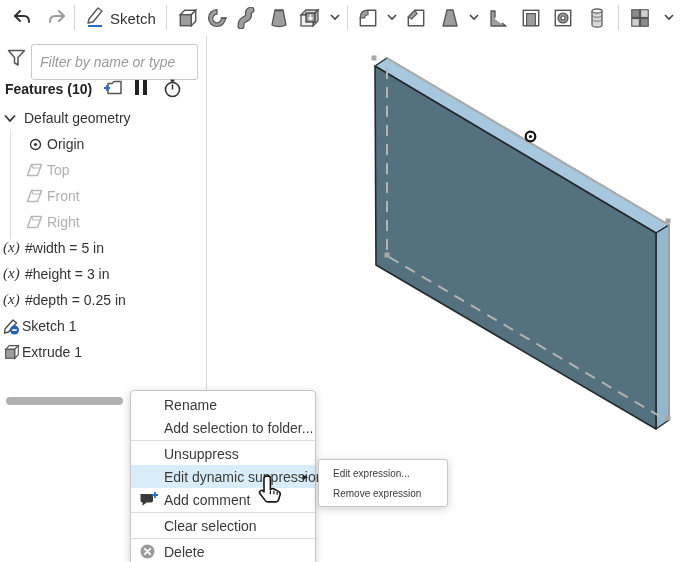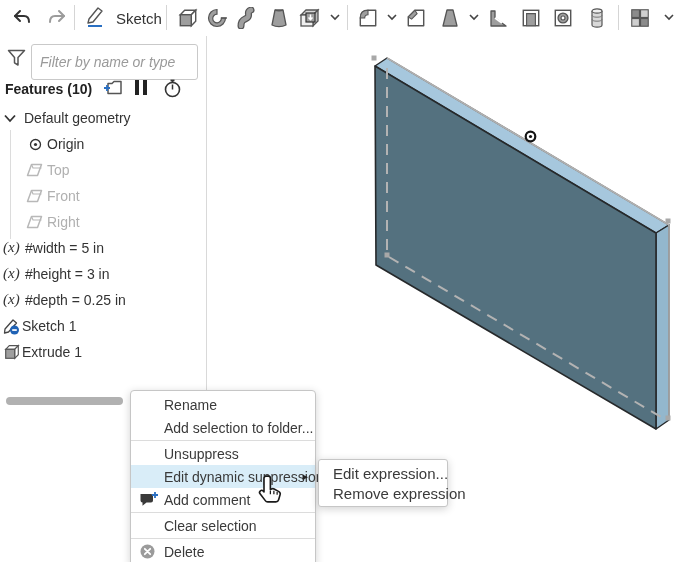"Sketch" .sketch-btn { gap: 10px -> 4px }
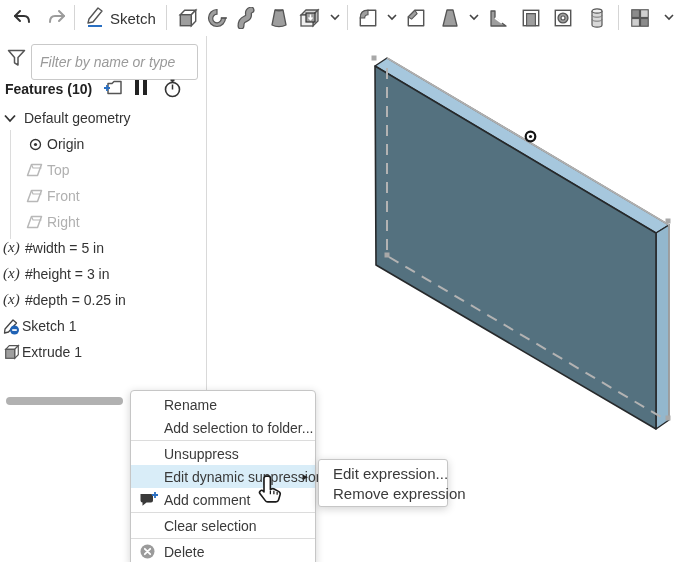"Edit expression..." .smi .mtxt { font-size: 15px -> 10px }
